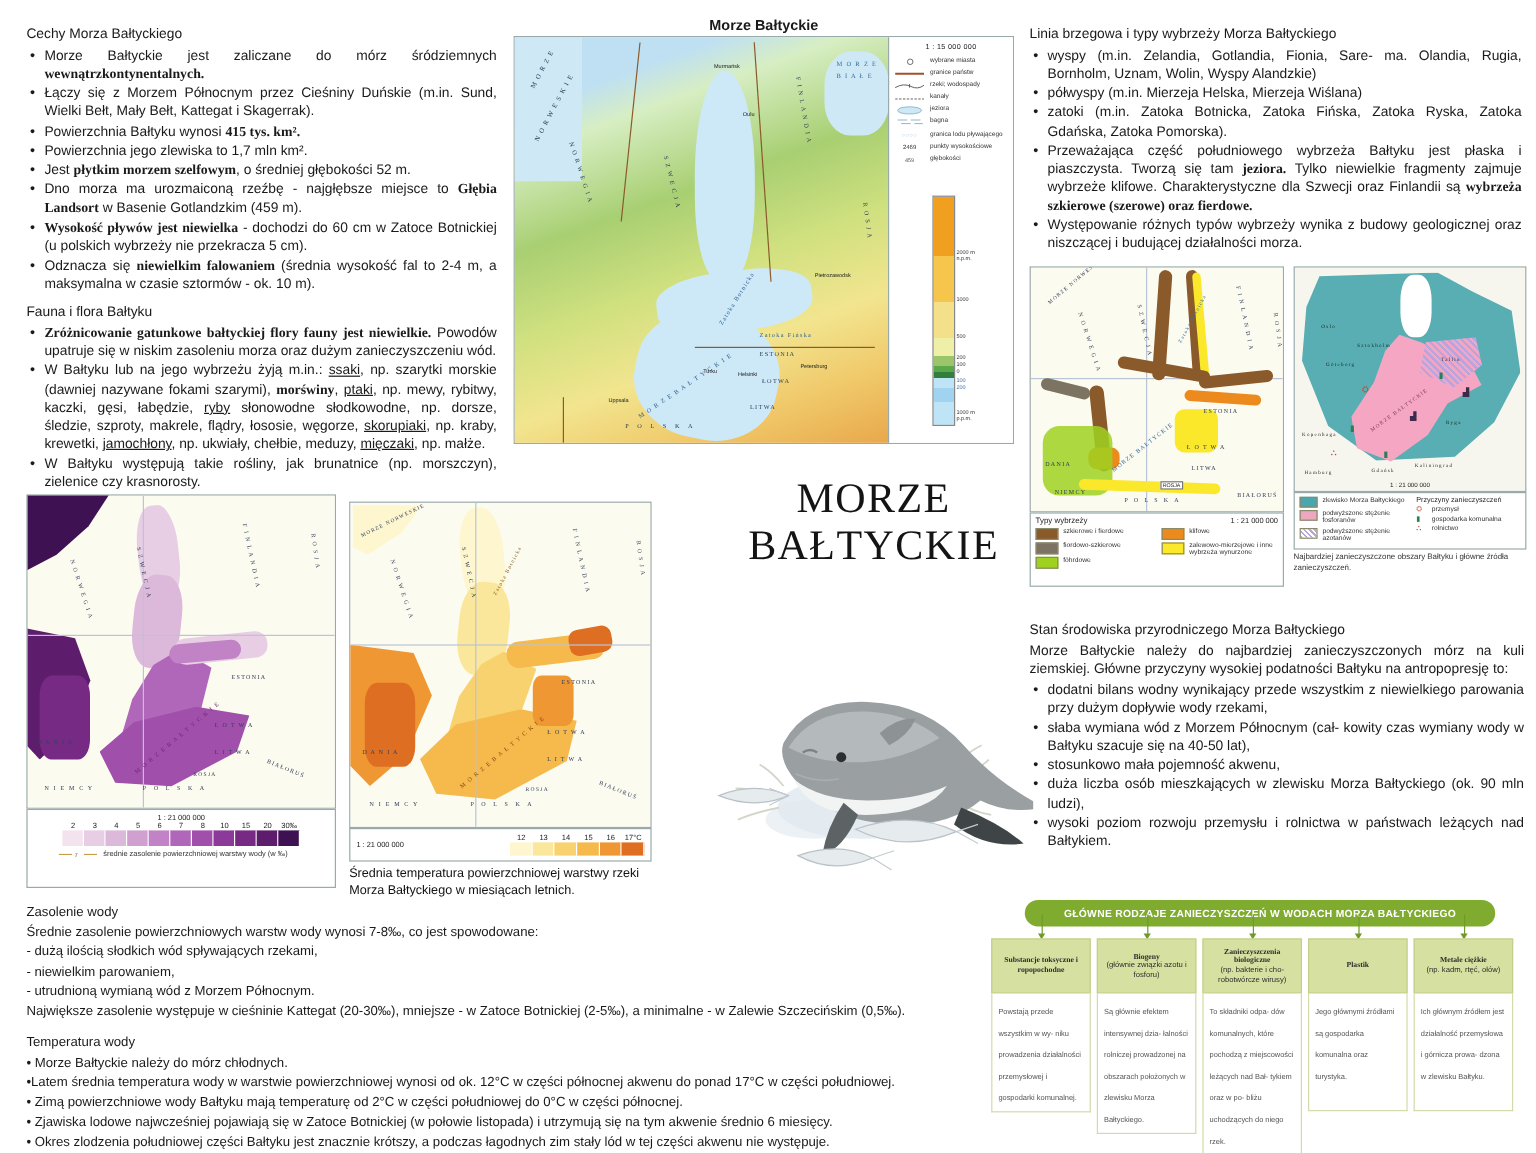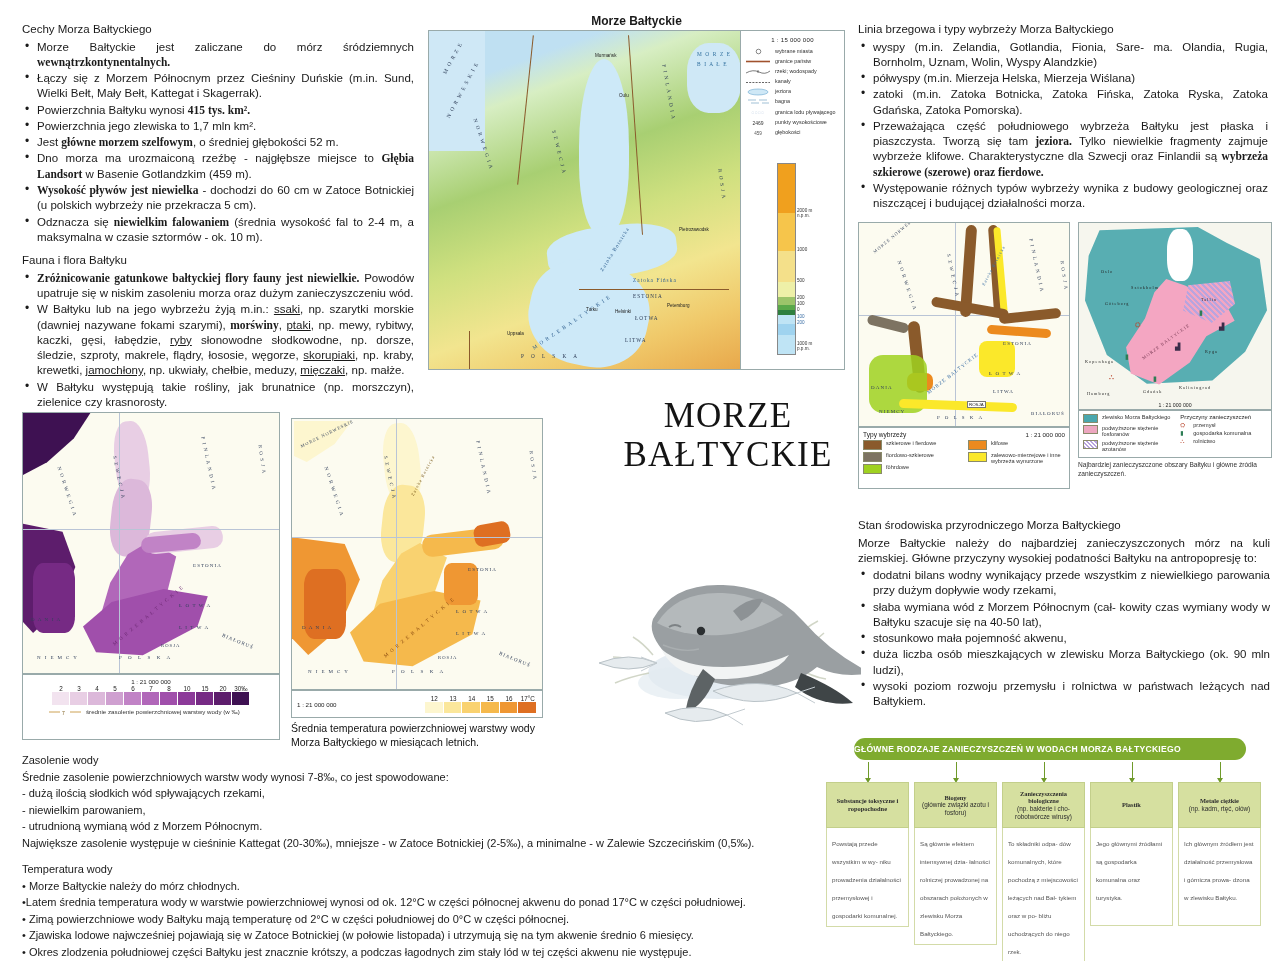"główne morzem szelfowym" b { text: główne -> płytkim }
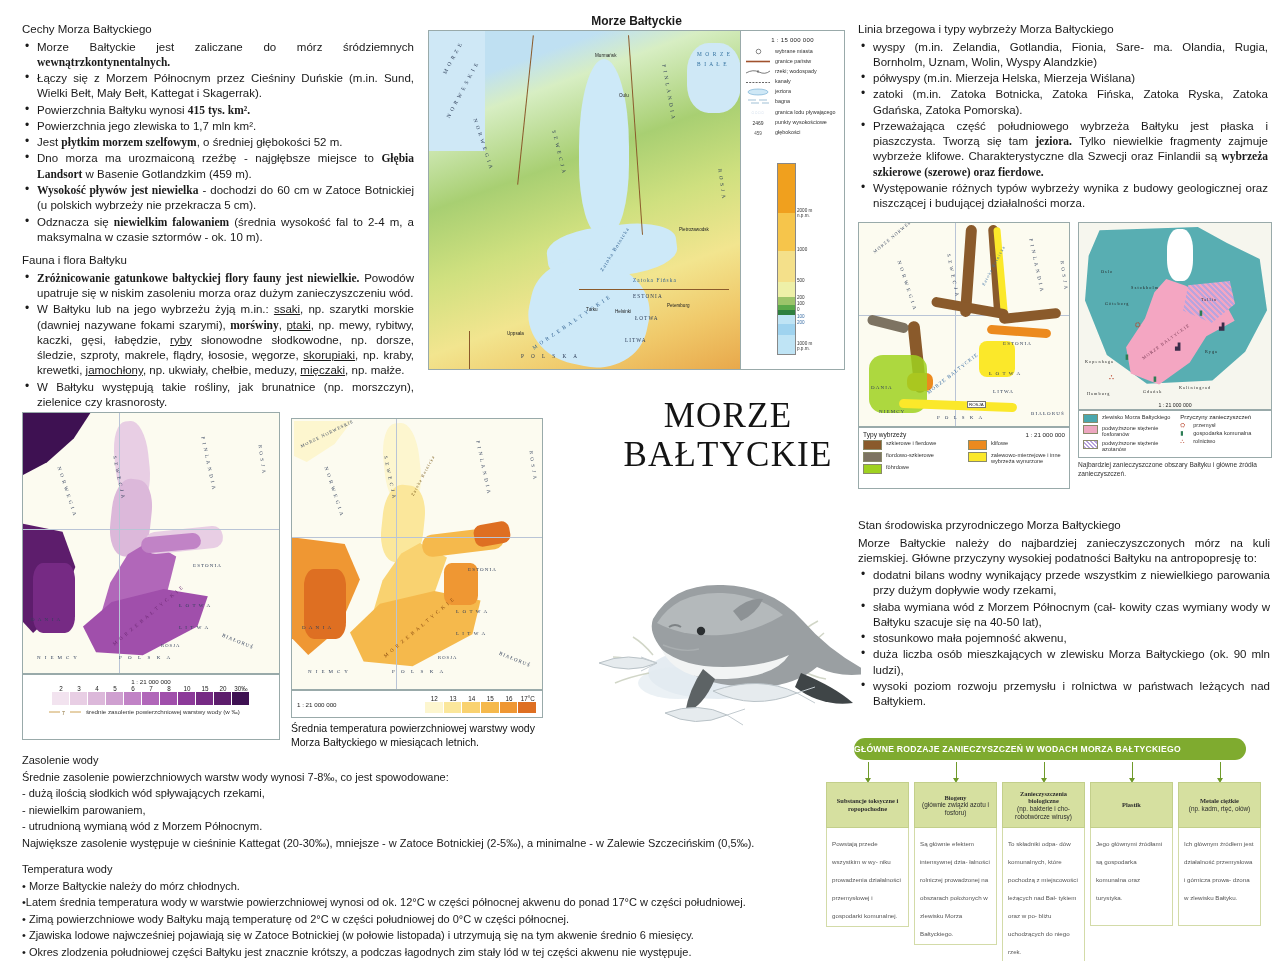"Średnia temperatura powierzchniowej" div.abs { text: wody -> rzeki }
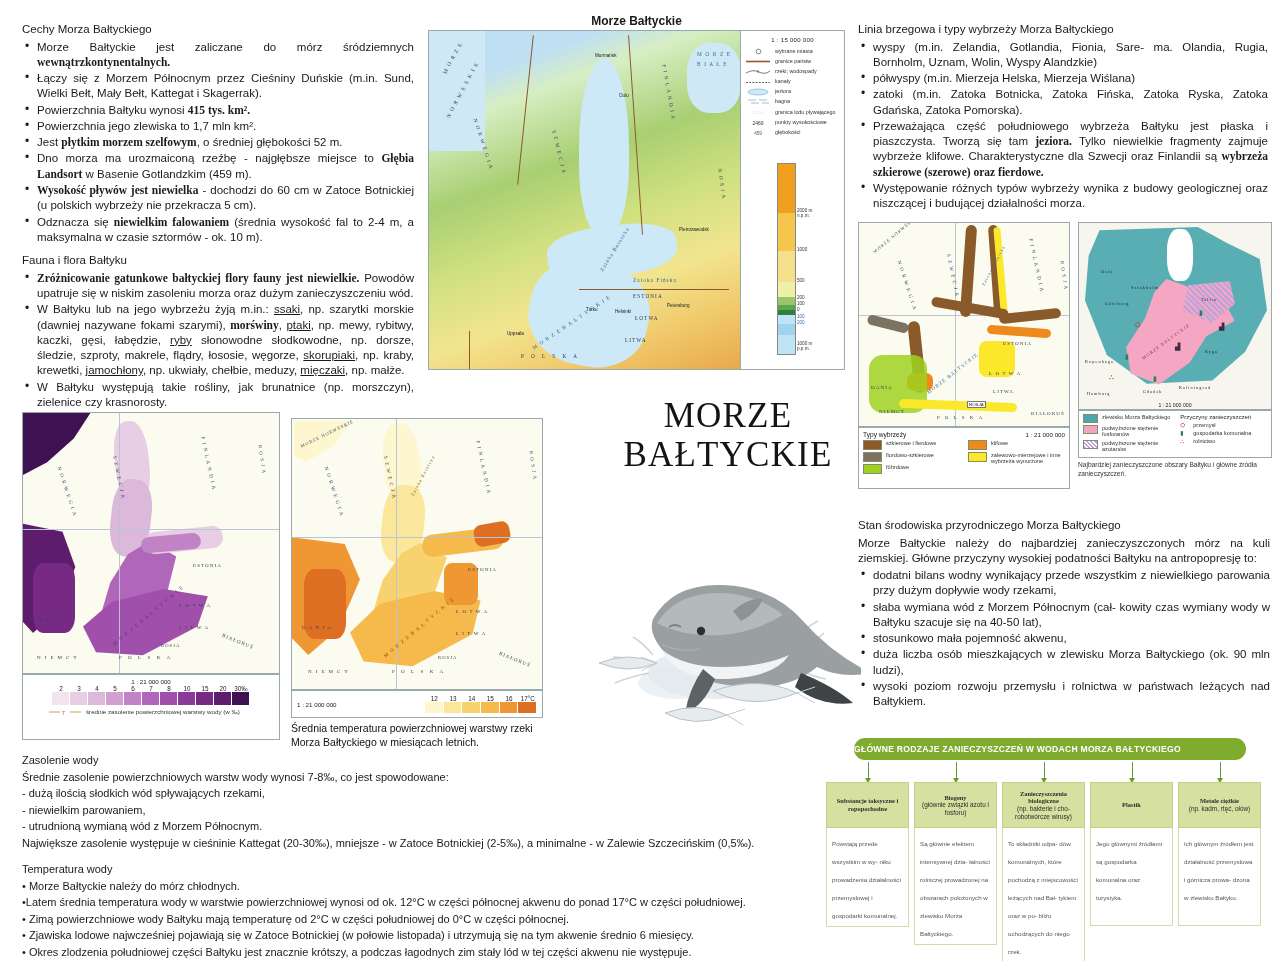"GŁÓWNE RODZAJE ZANIECZYSZCZEŃ W WODACH" #flow-banner { justify-content: flex-start -> center; top: 0 -> 12px }
